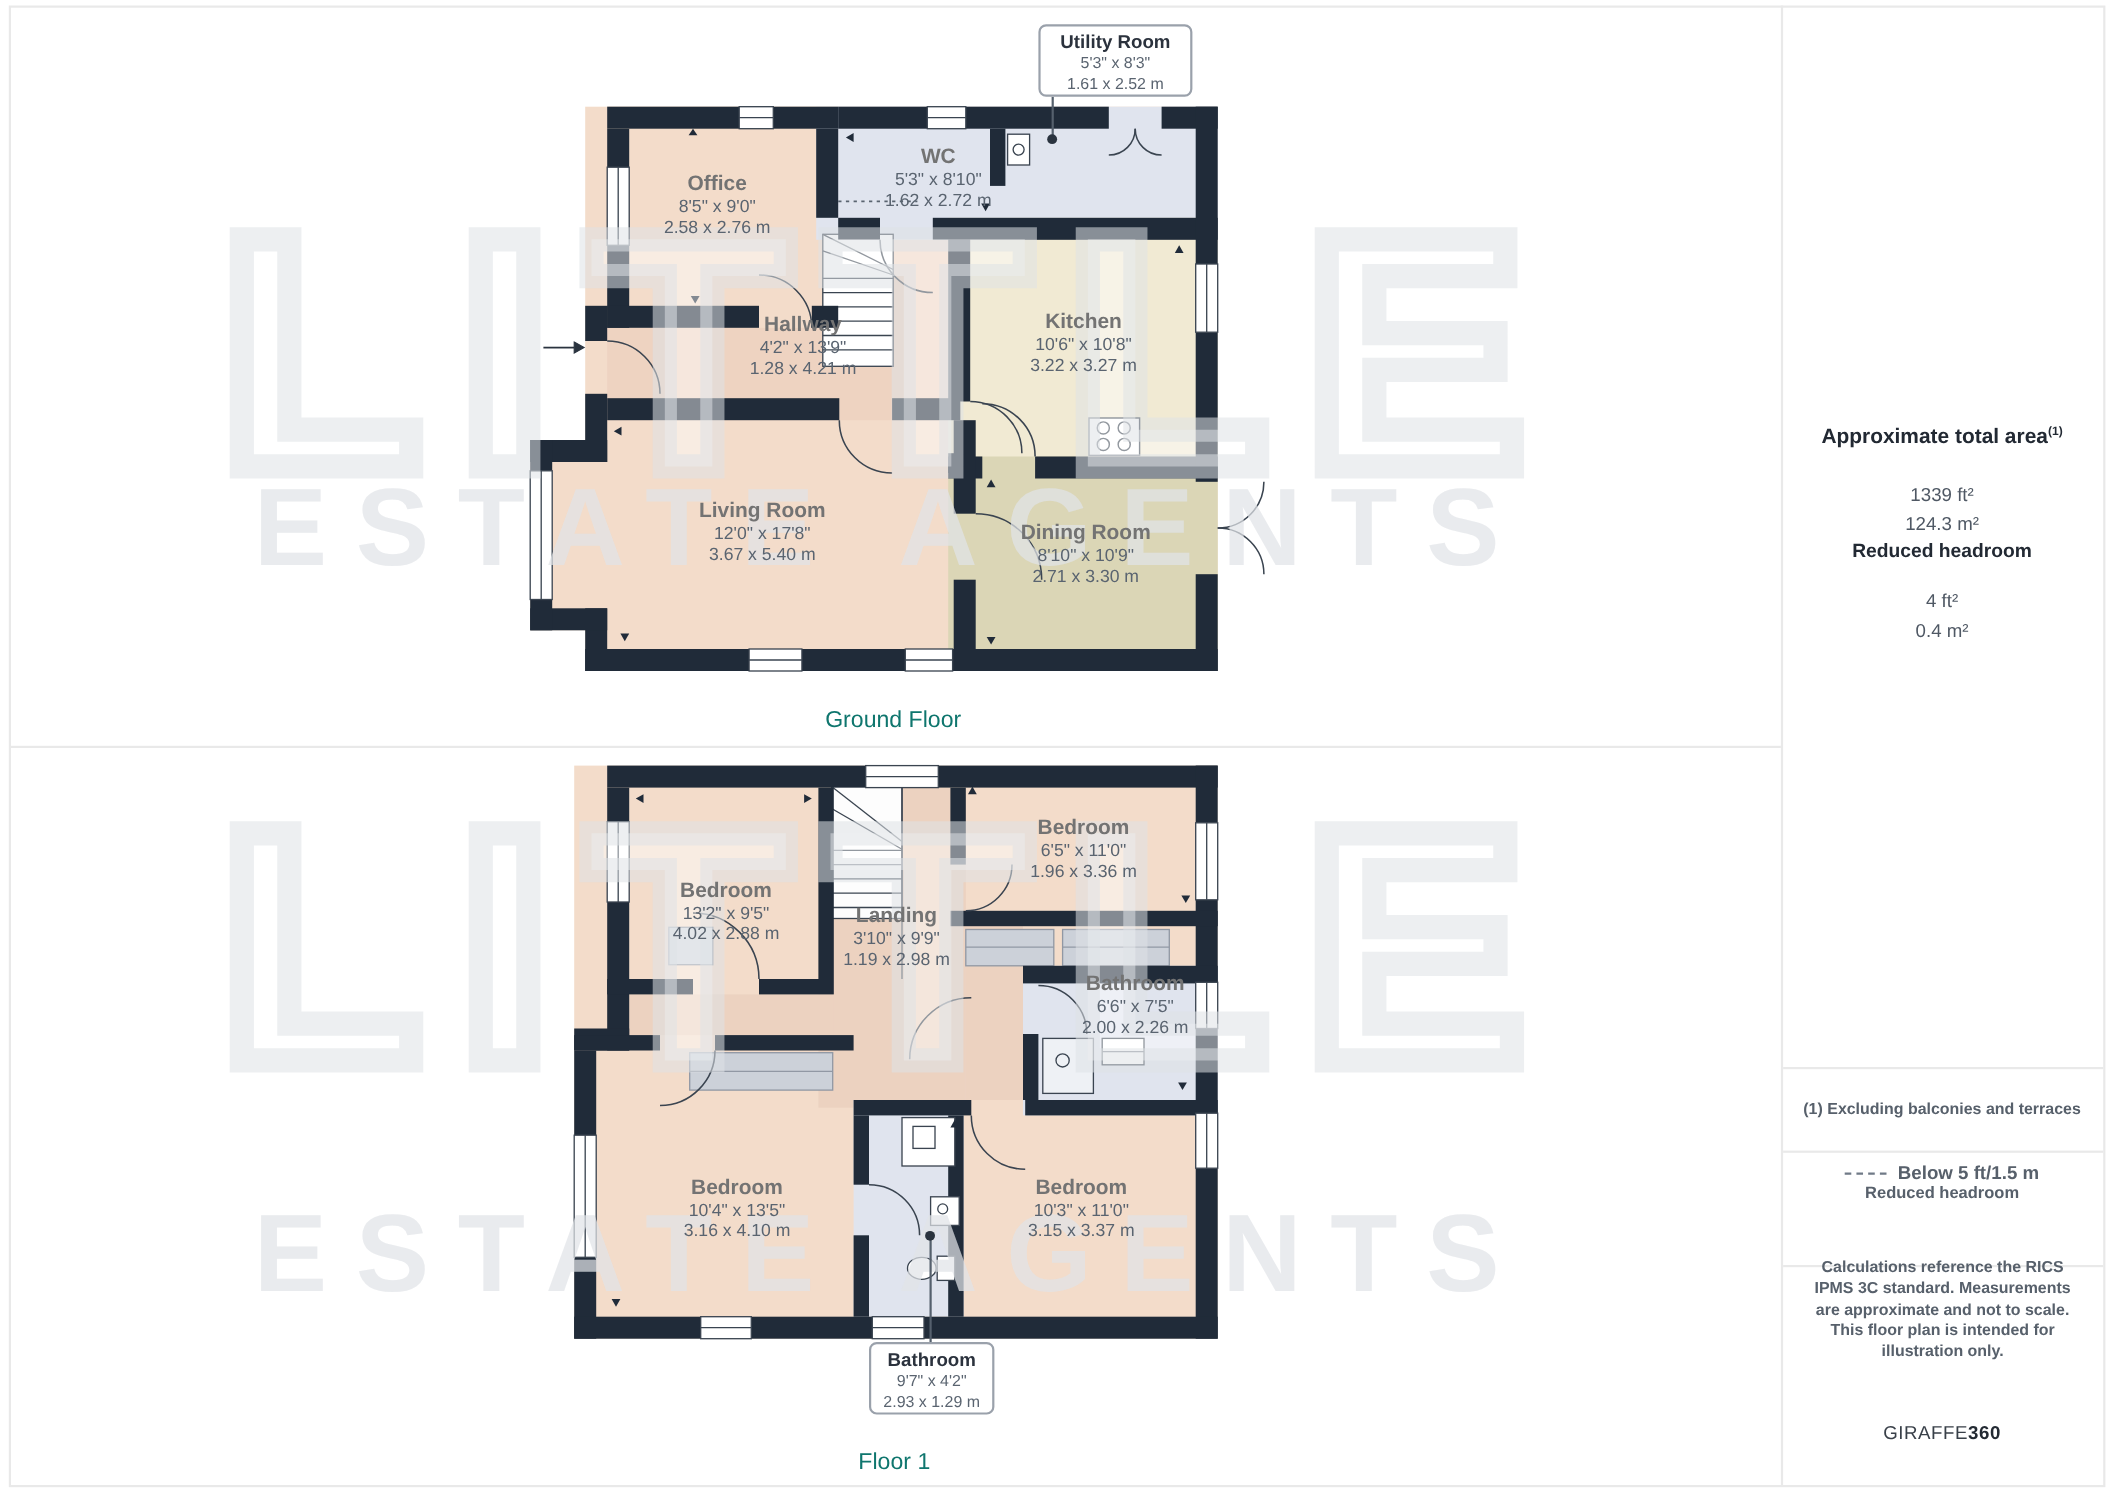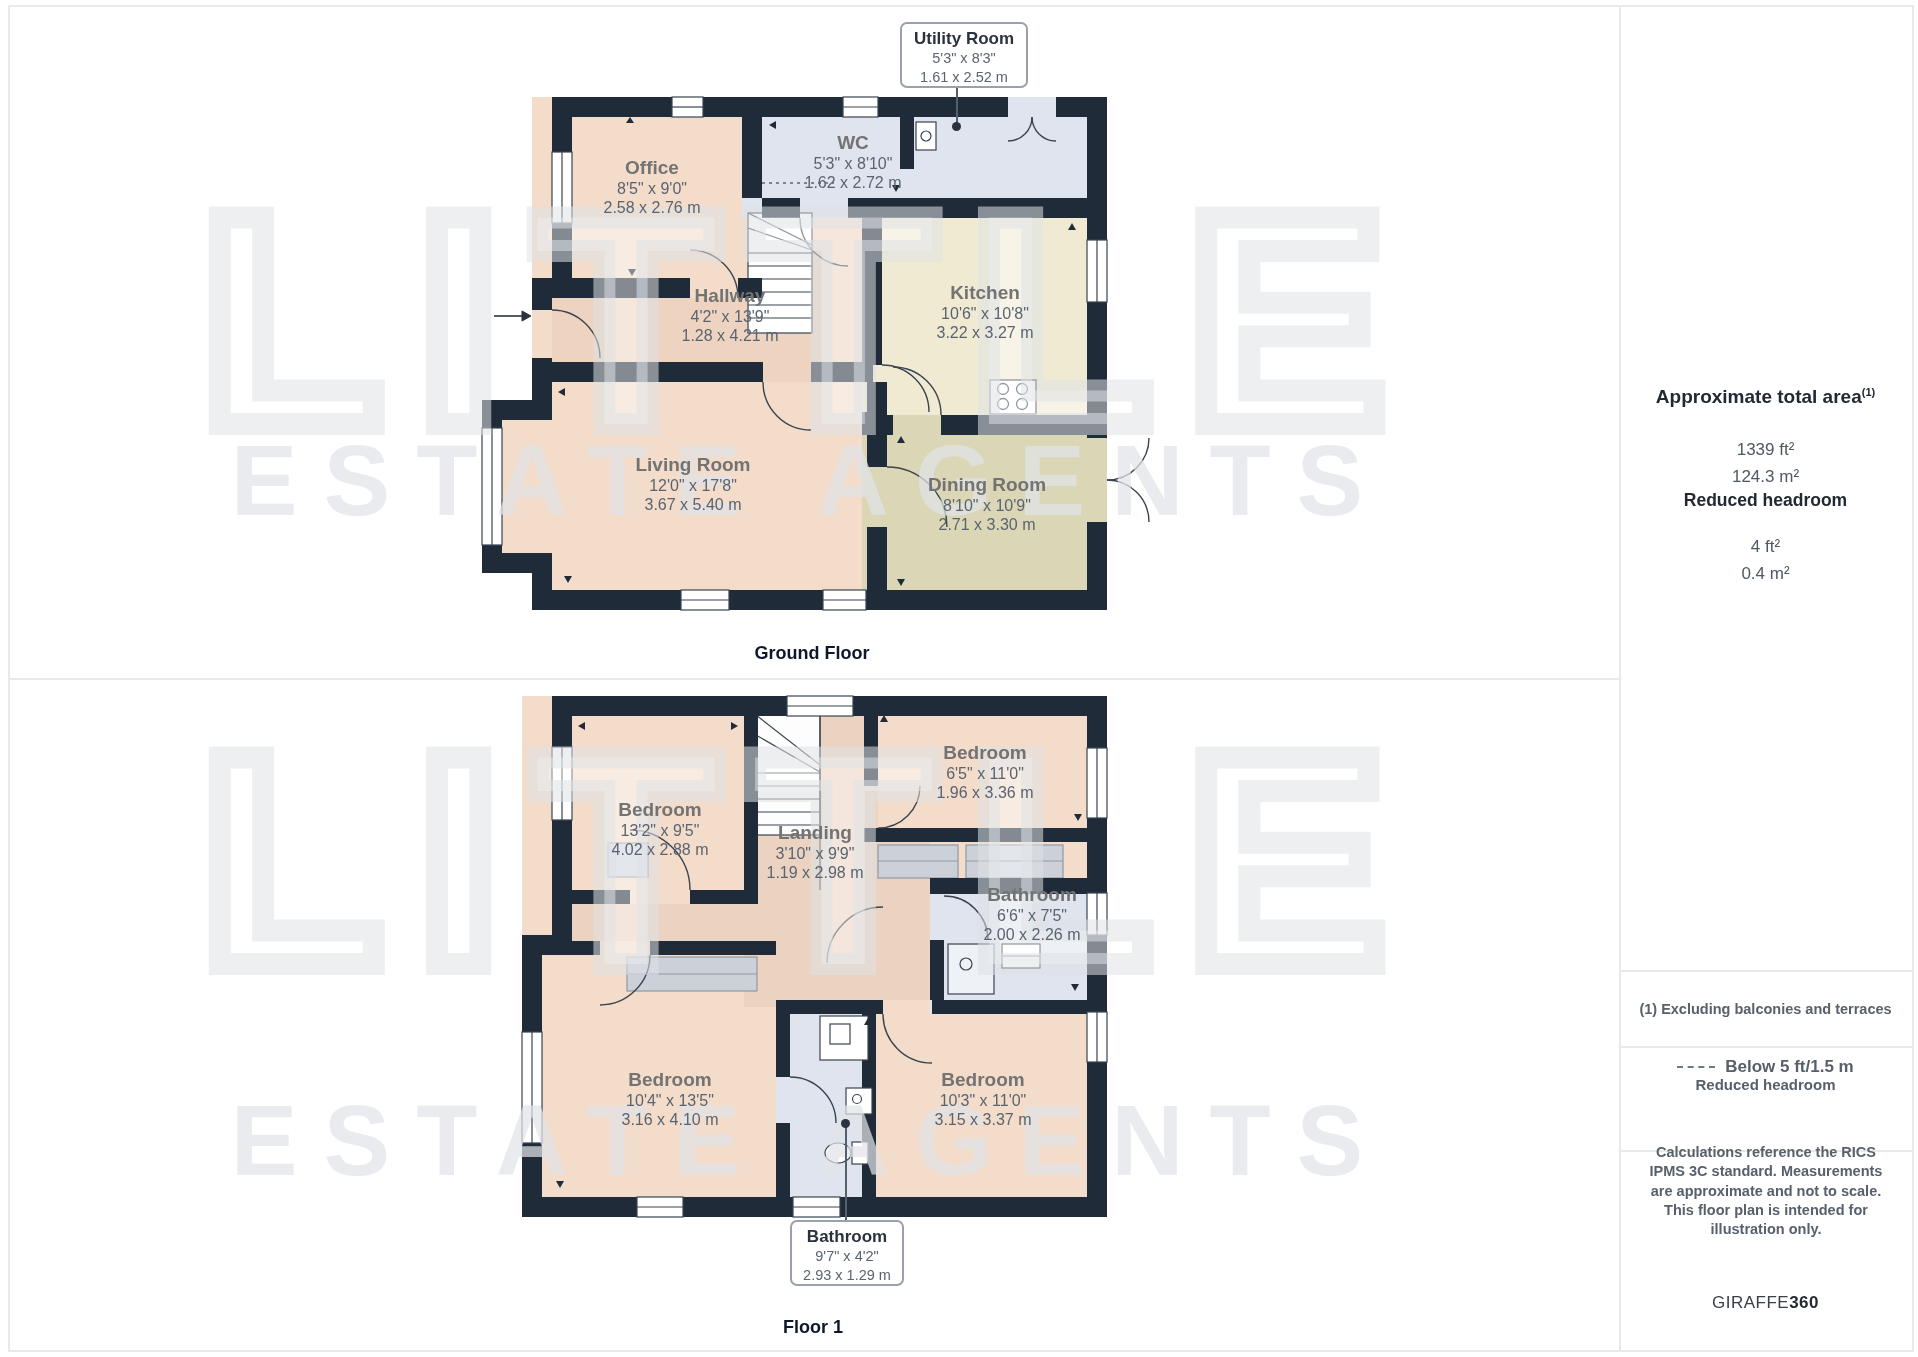"Utility Room" div.callout { left: 900px -> 944px; width: 128px -> 140px }
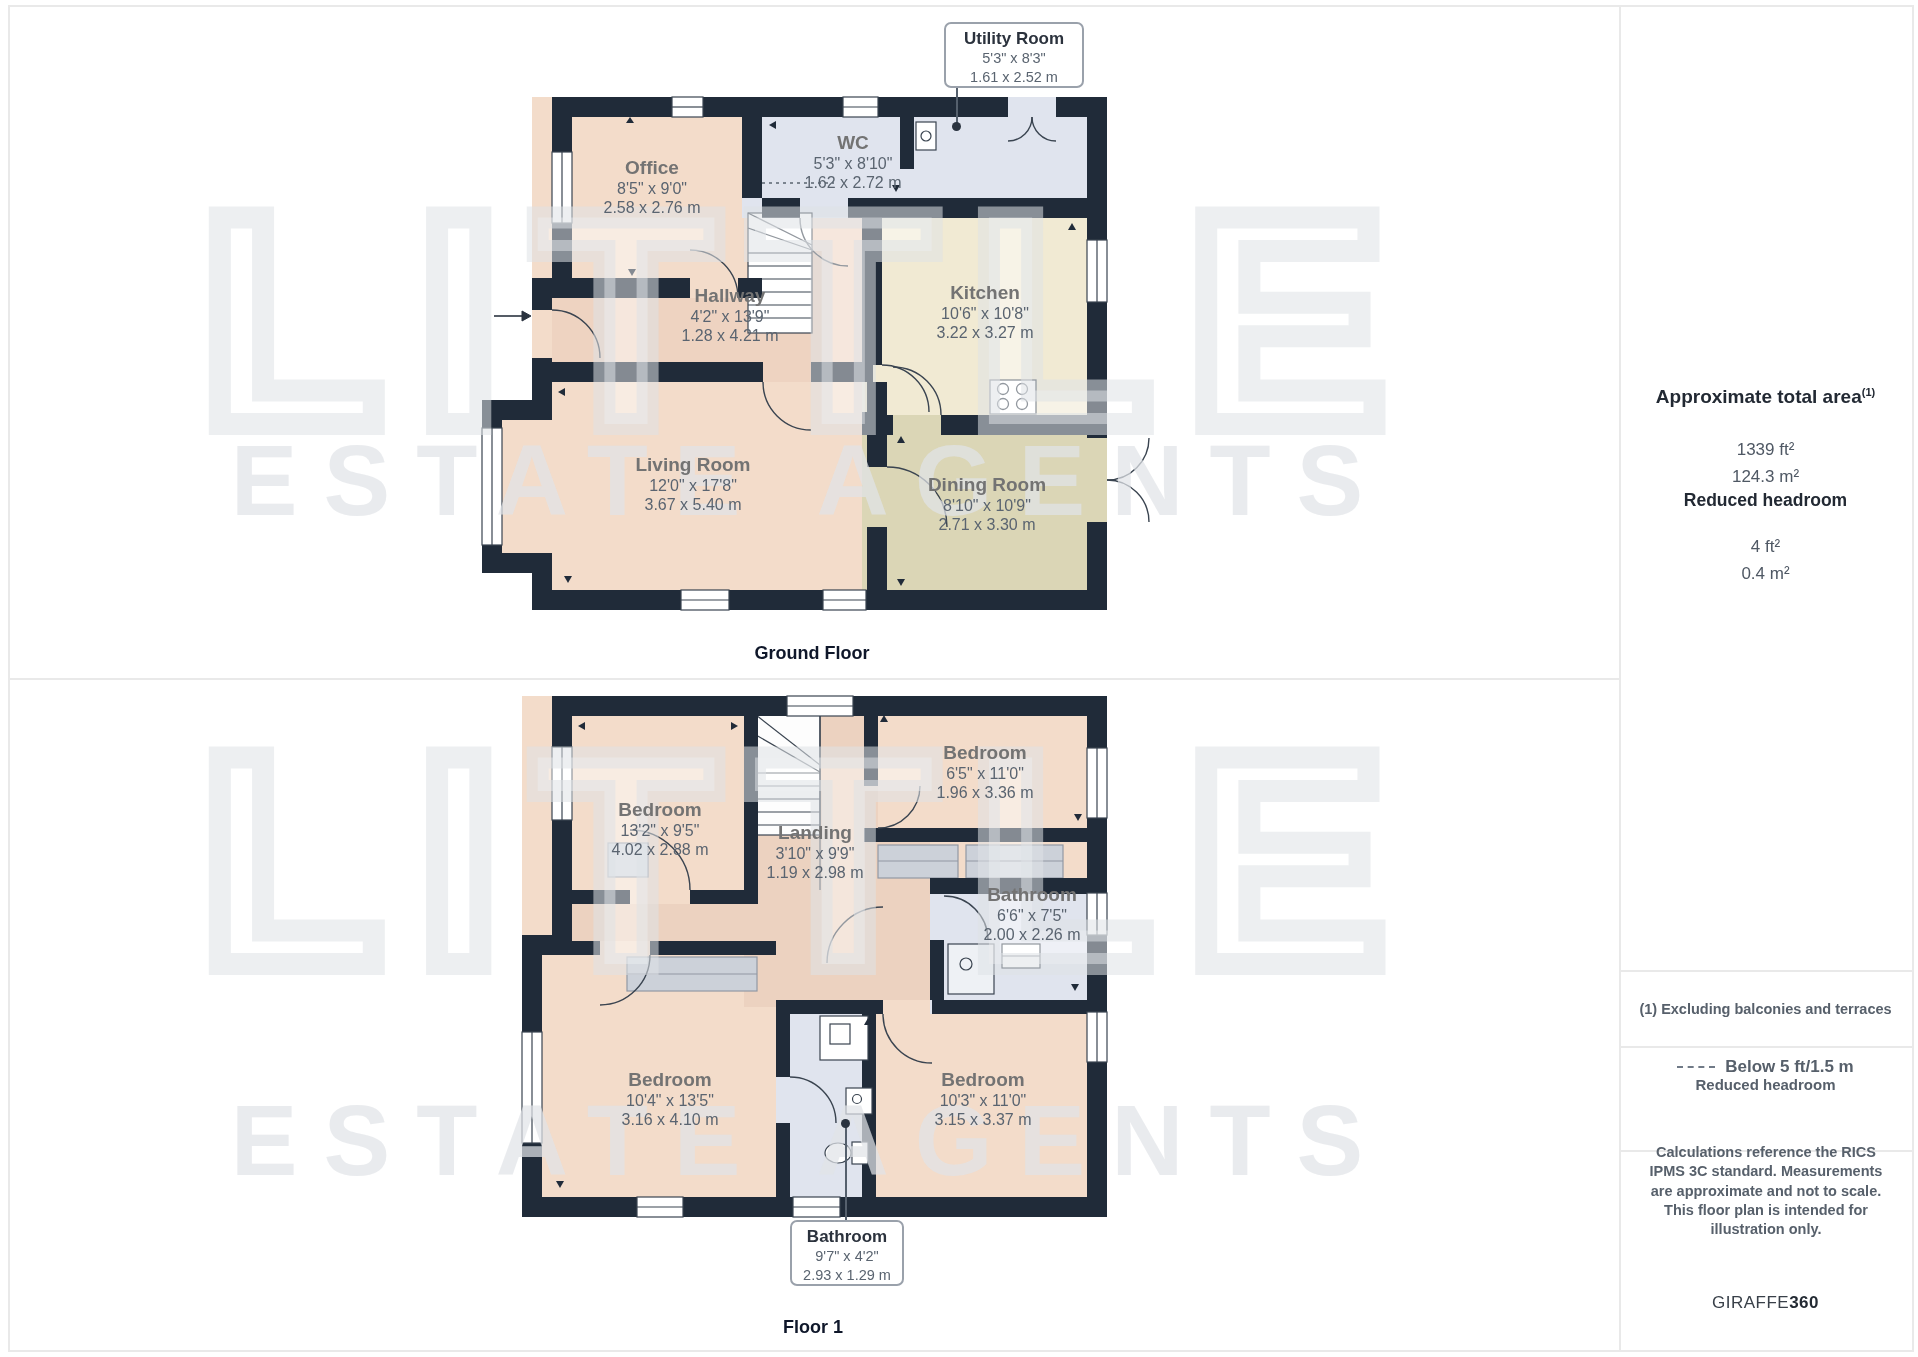"Ground Floor" .floor-title { color: #0f172a -> #0f766e; font-size: 18px -> 21px; font-weight: 700 -> 400 }
